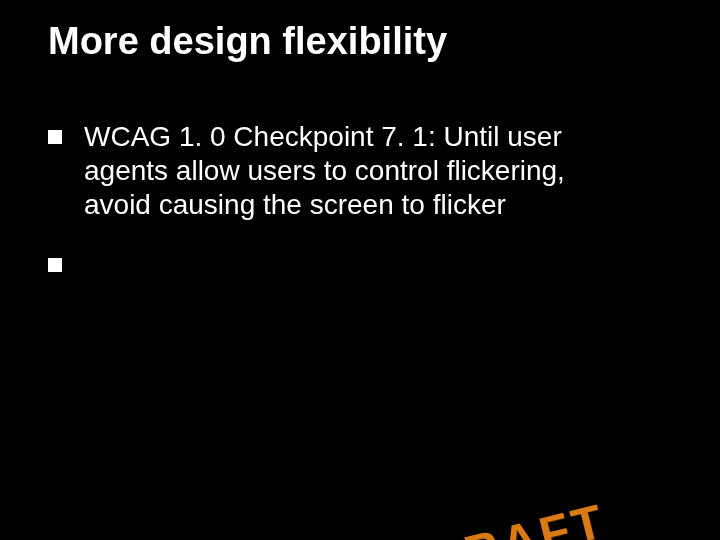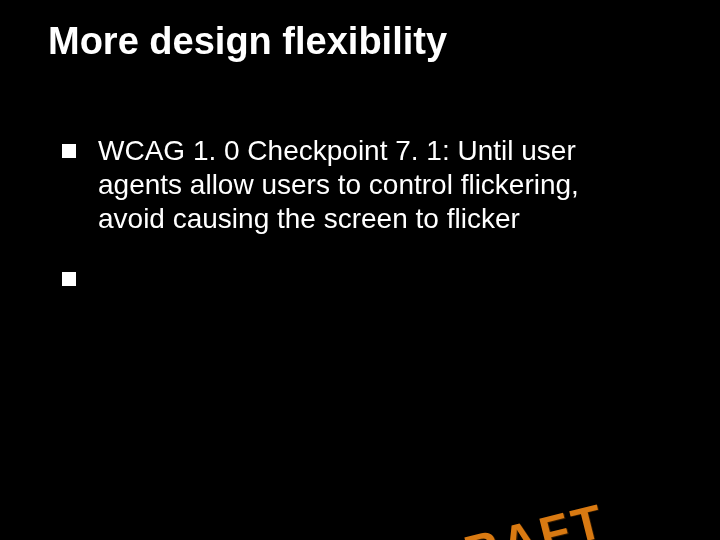"WCAG 1. 0 Checkpoint 7." ul.bullets { margin: 14px -> 0 }
